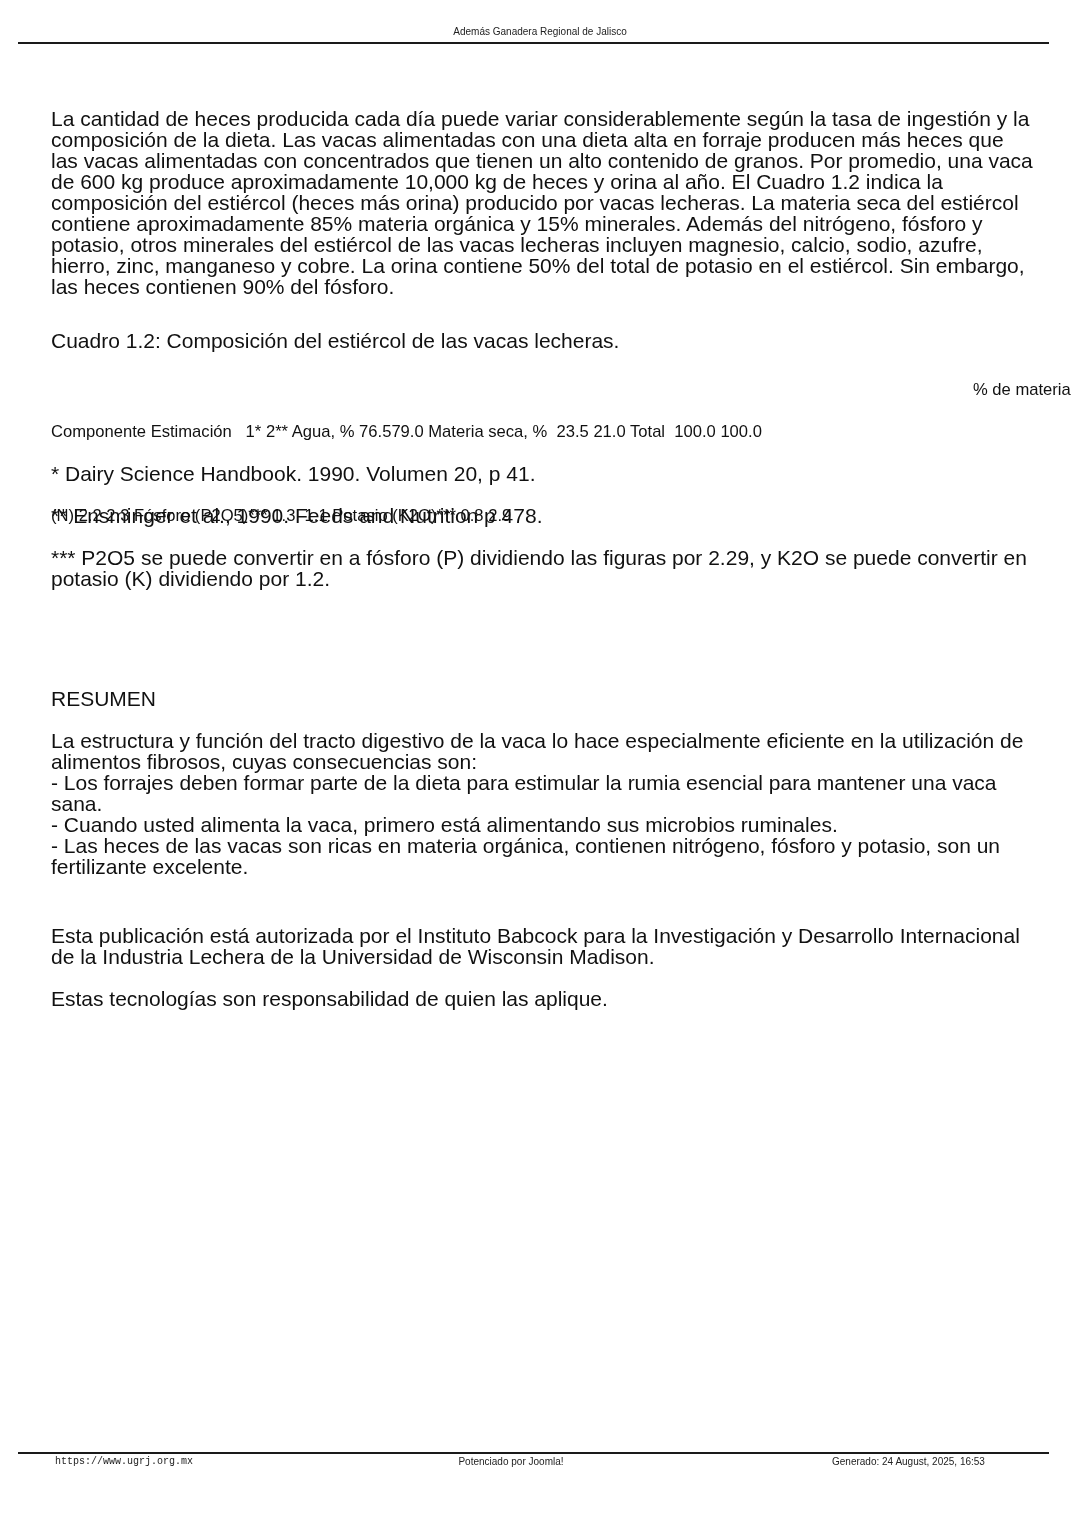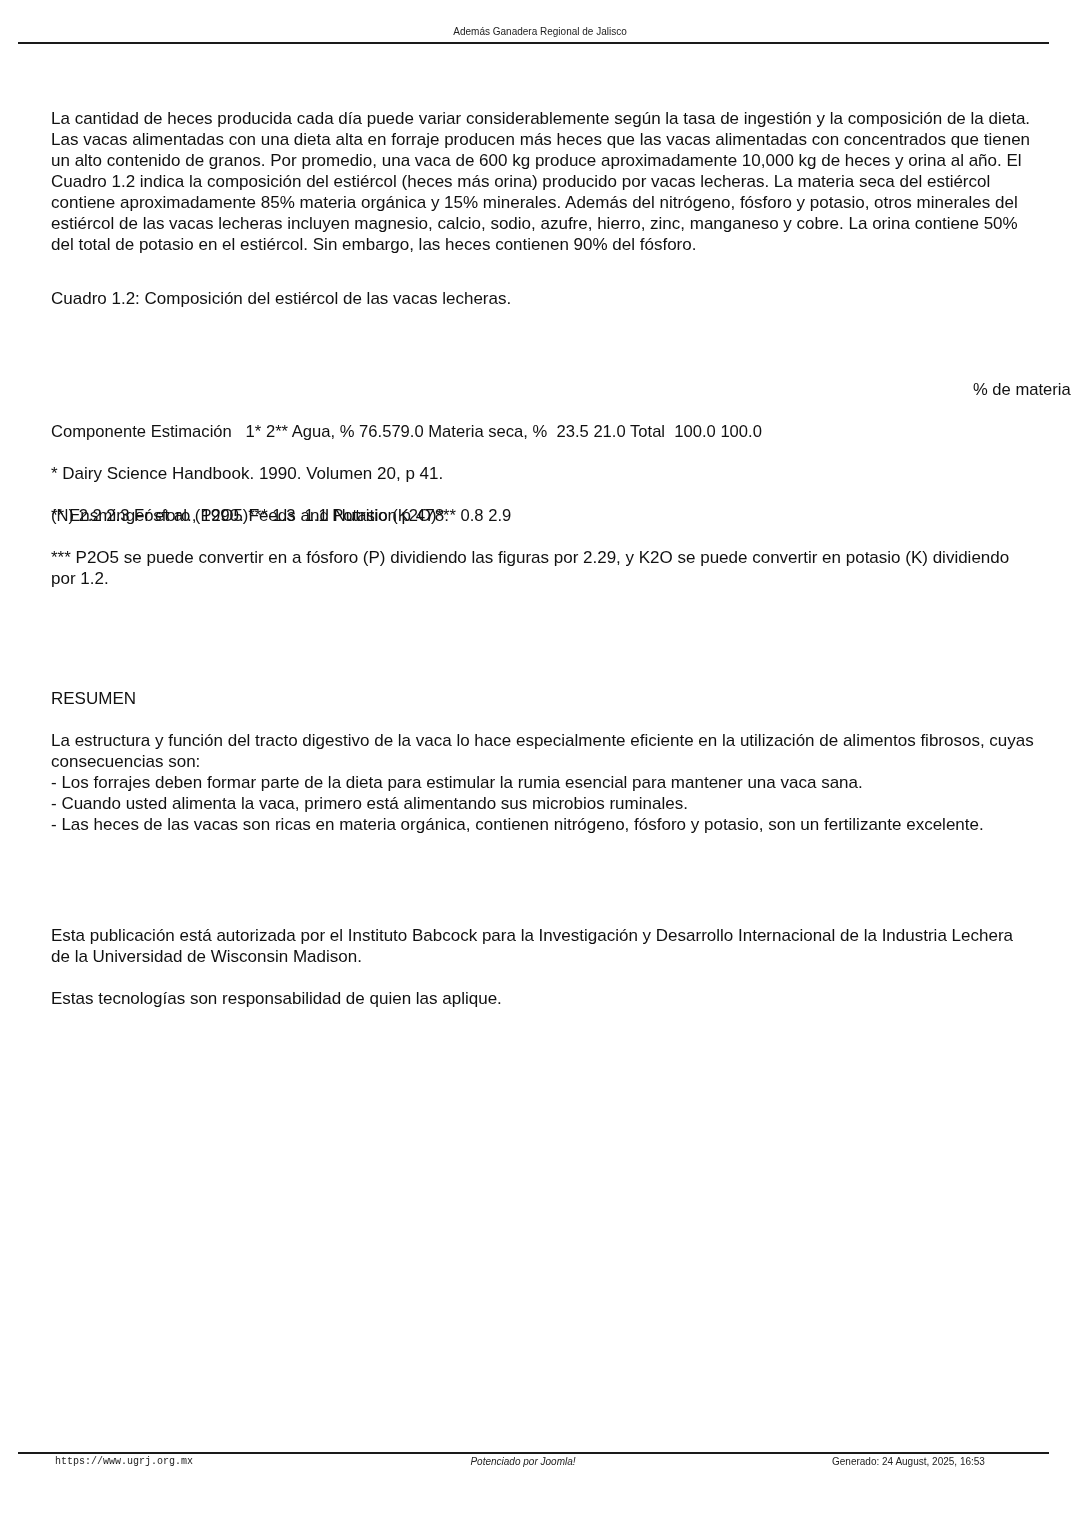"La cantidad de heces producida" .body-text { font-size: 17px -> 21px }
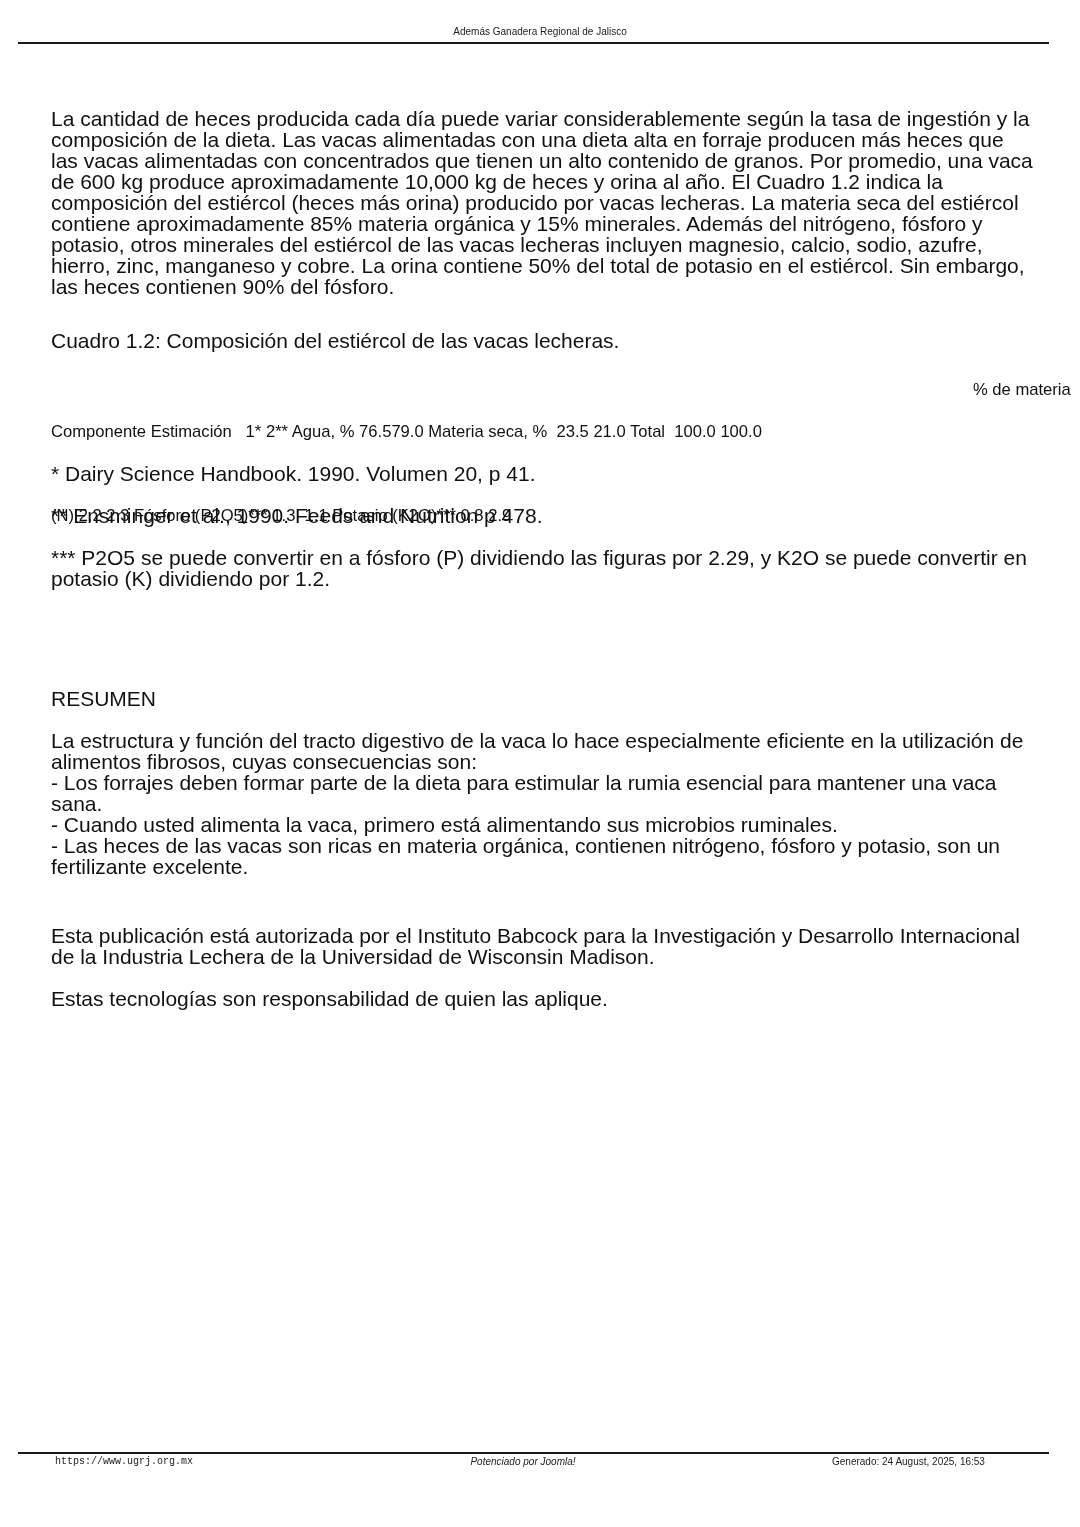"Potenciado por Joomla!" .footer-center { font-style: italic -> none; left: 12px -> 0 }
